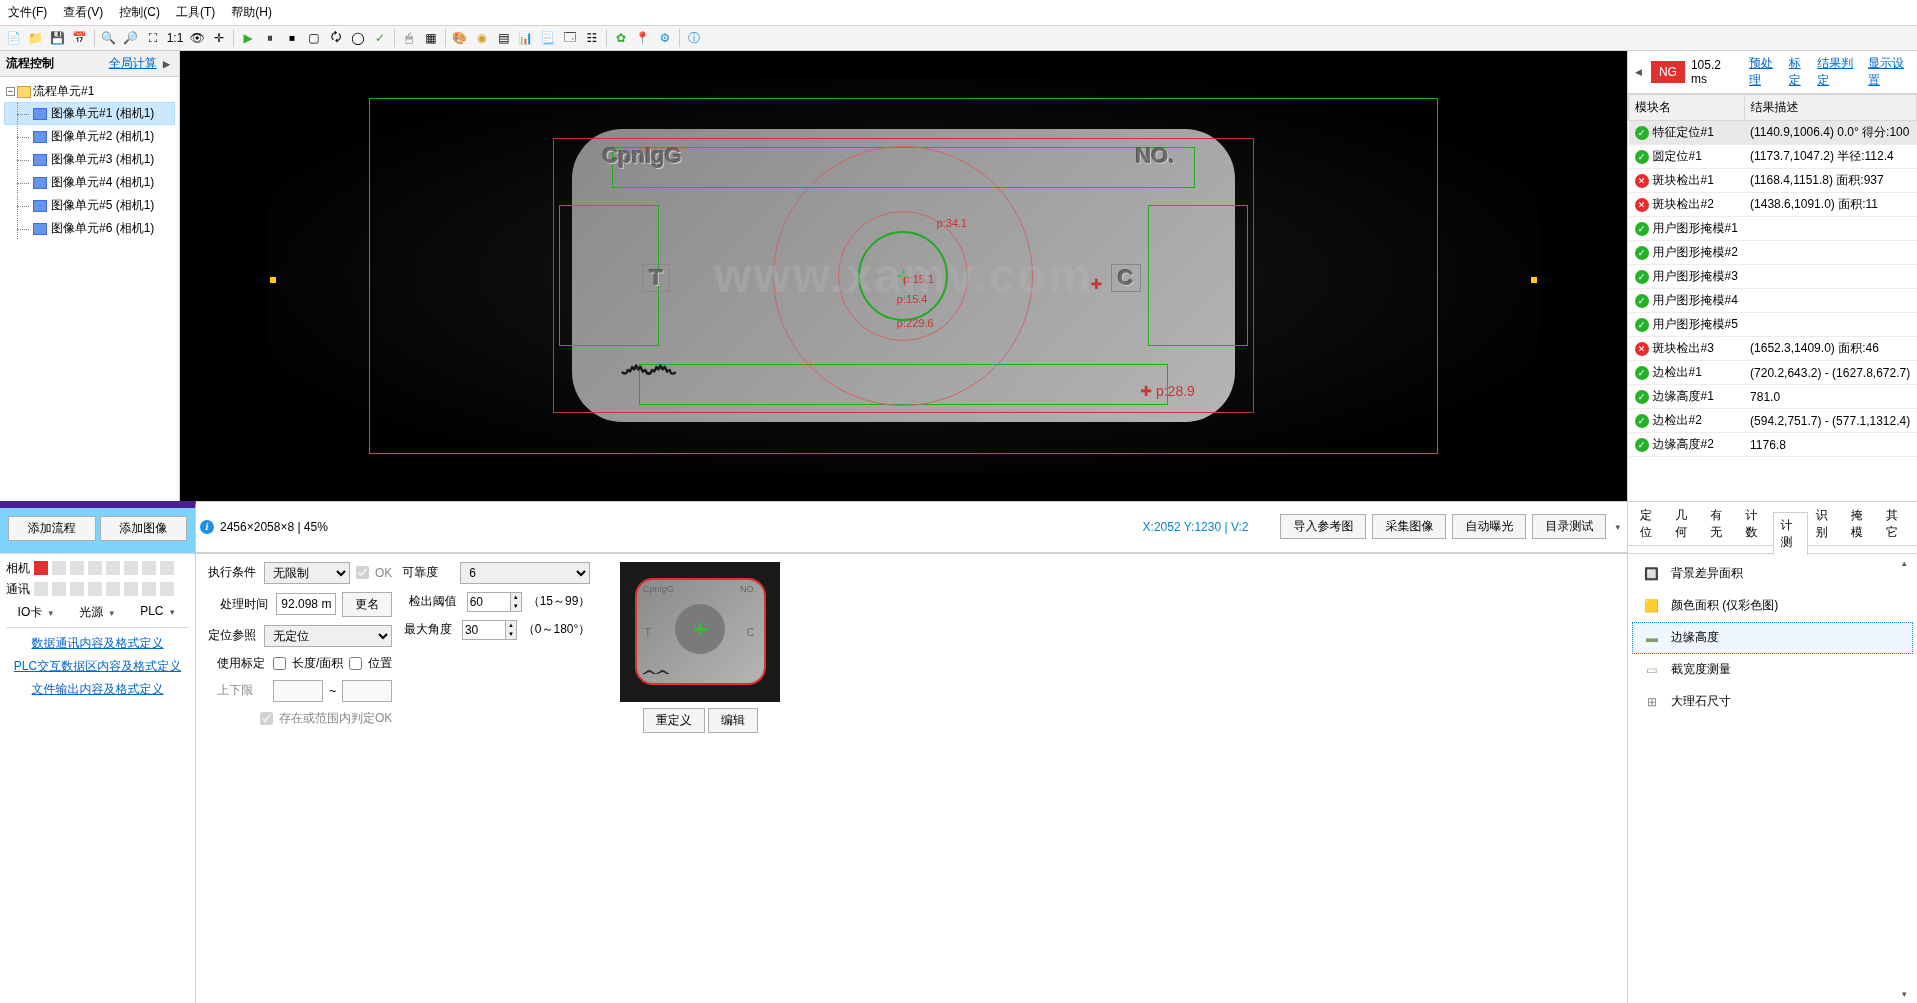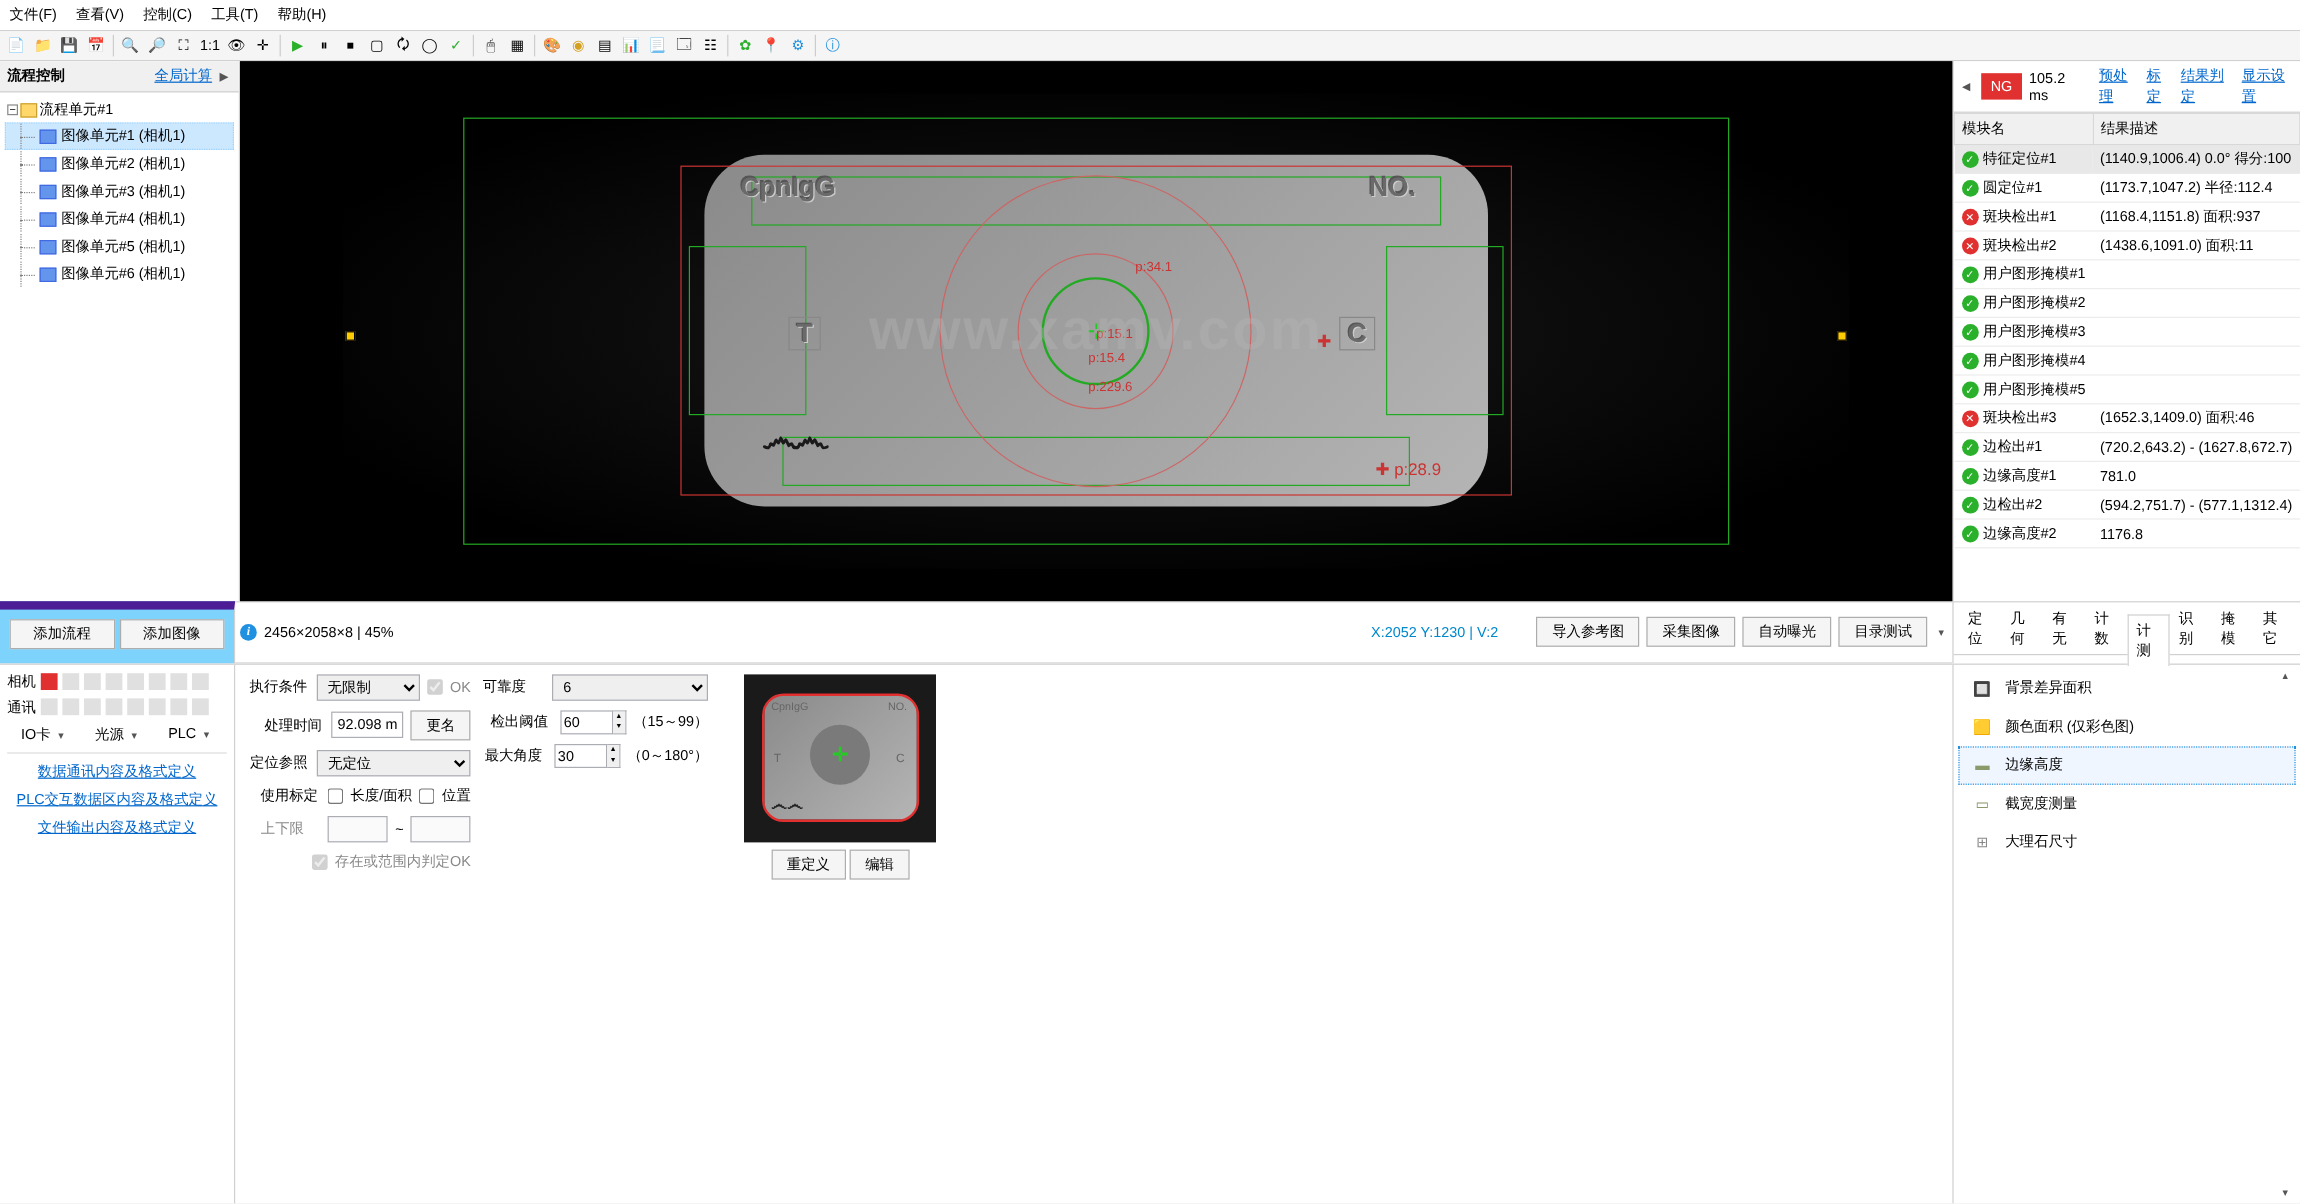"流程控制" .left-panel { width: 200px -> 180px }
